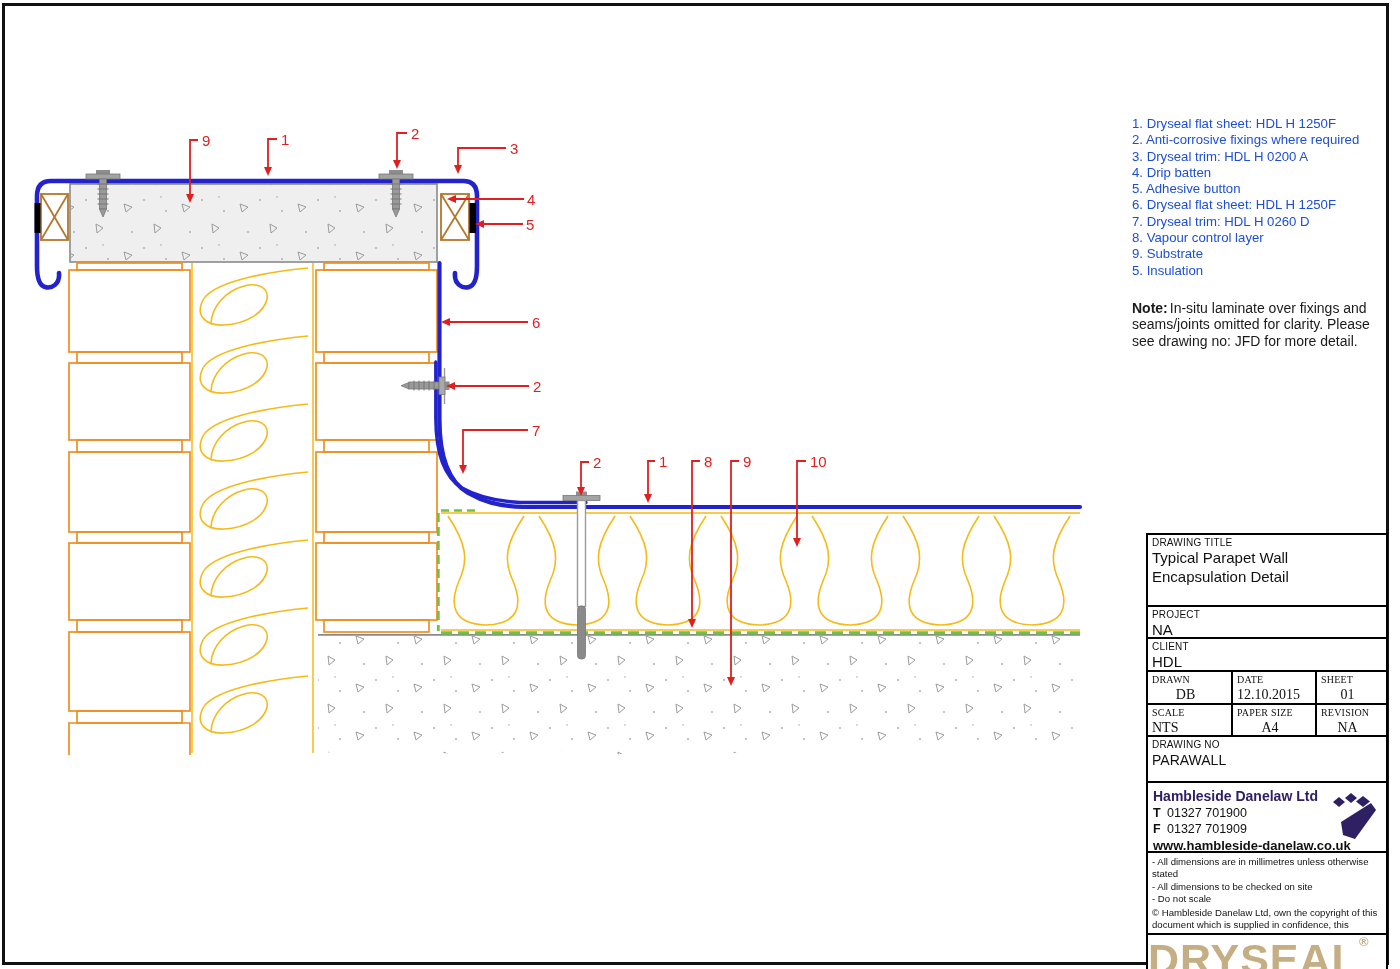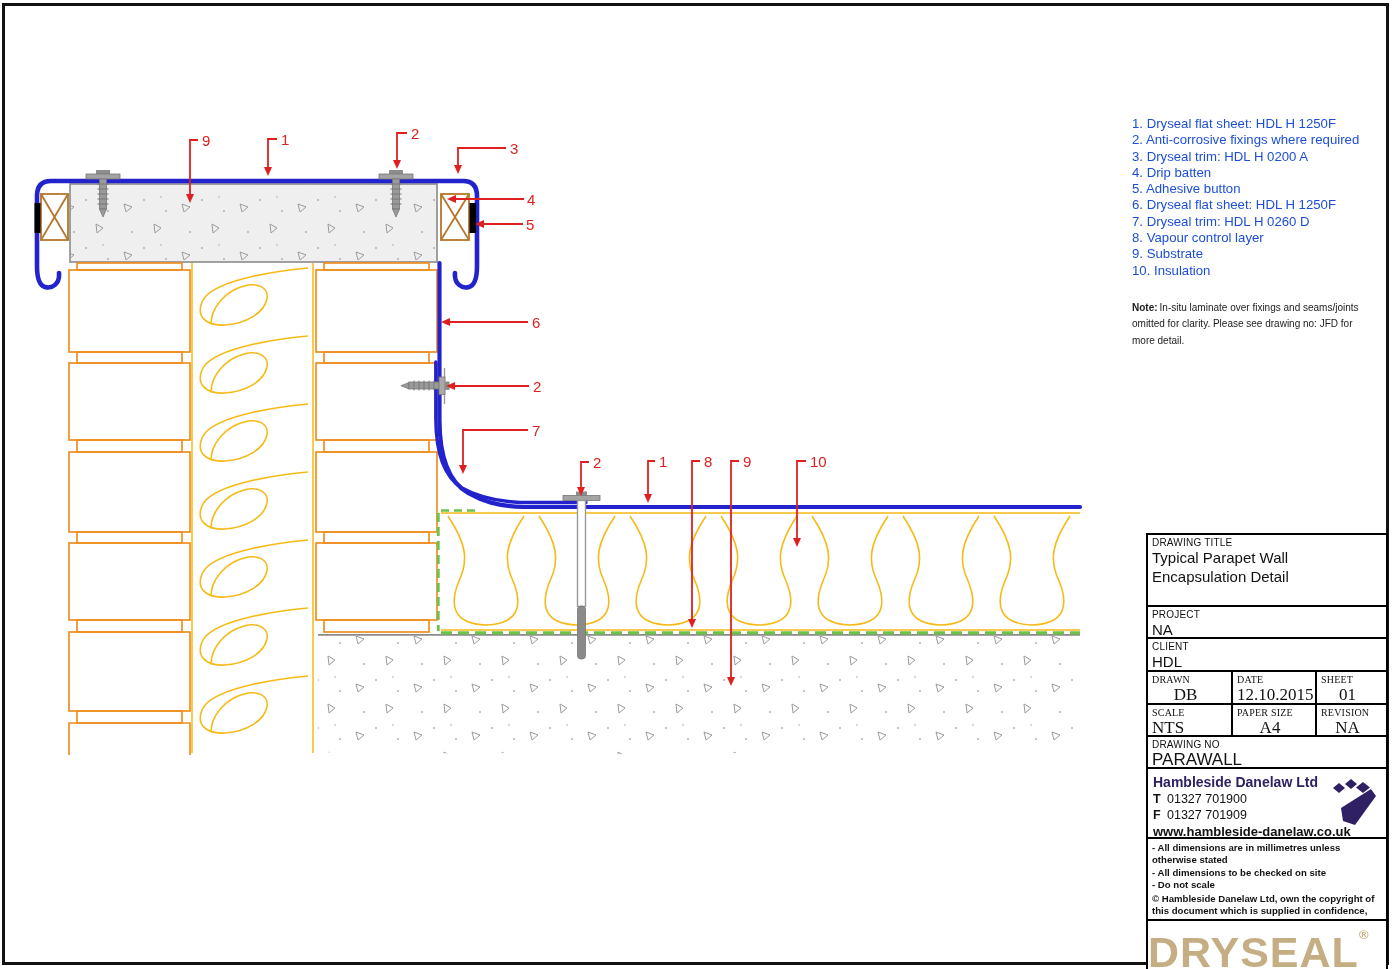"10. Insulation" div { text: 10 -> 5 }
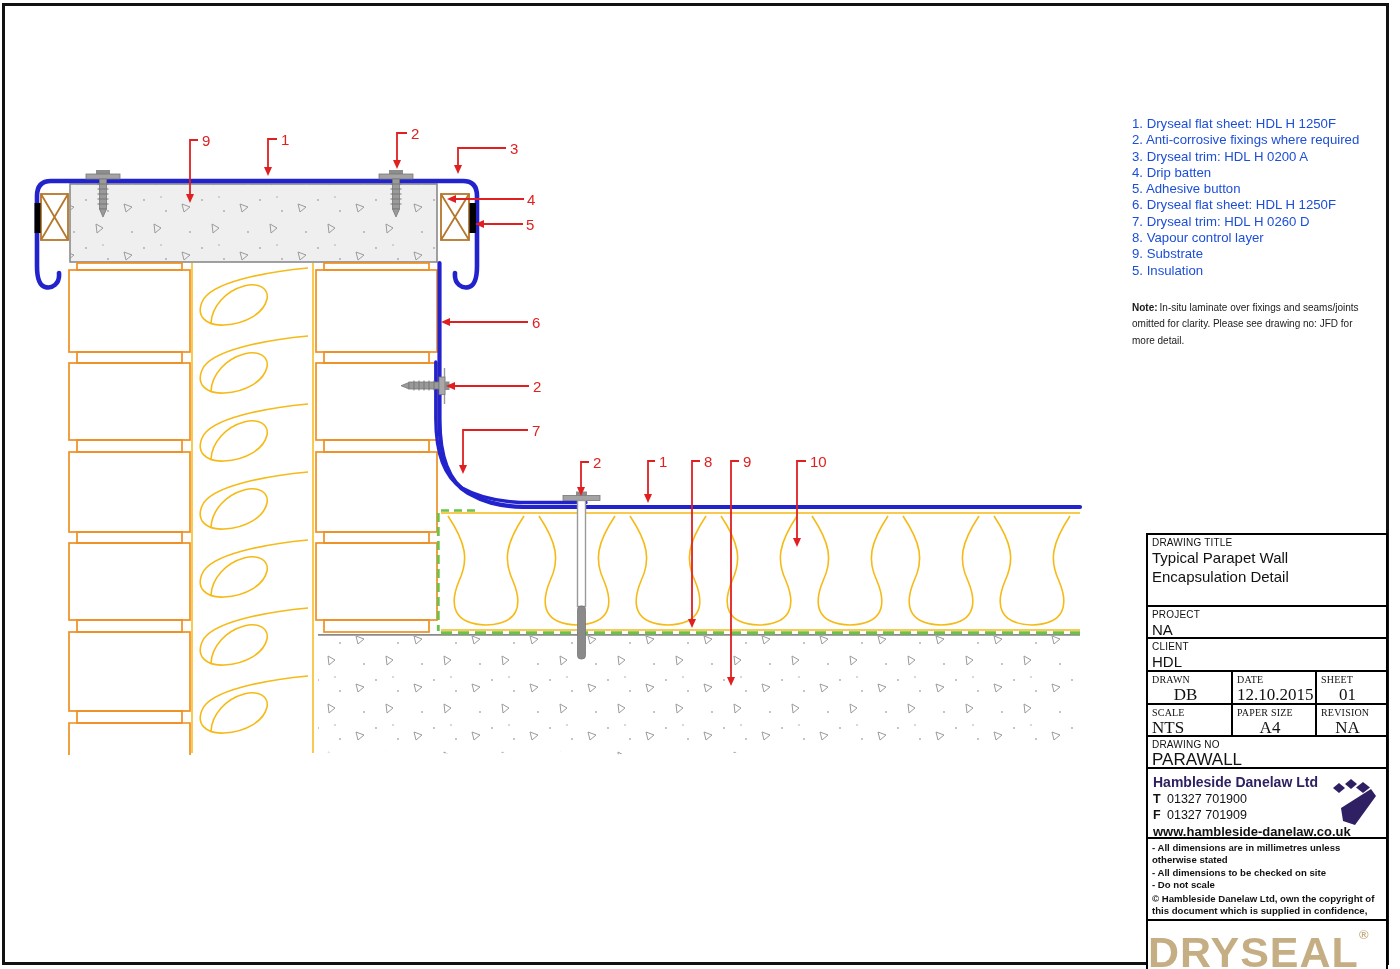"Note: In-situ laminate over fixings" .note { font-size: 10px -> 14px }
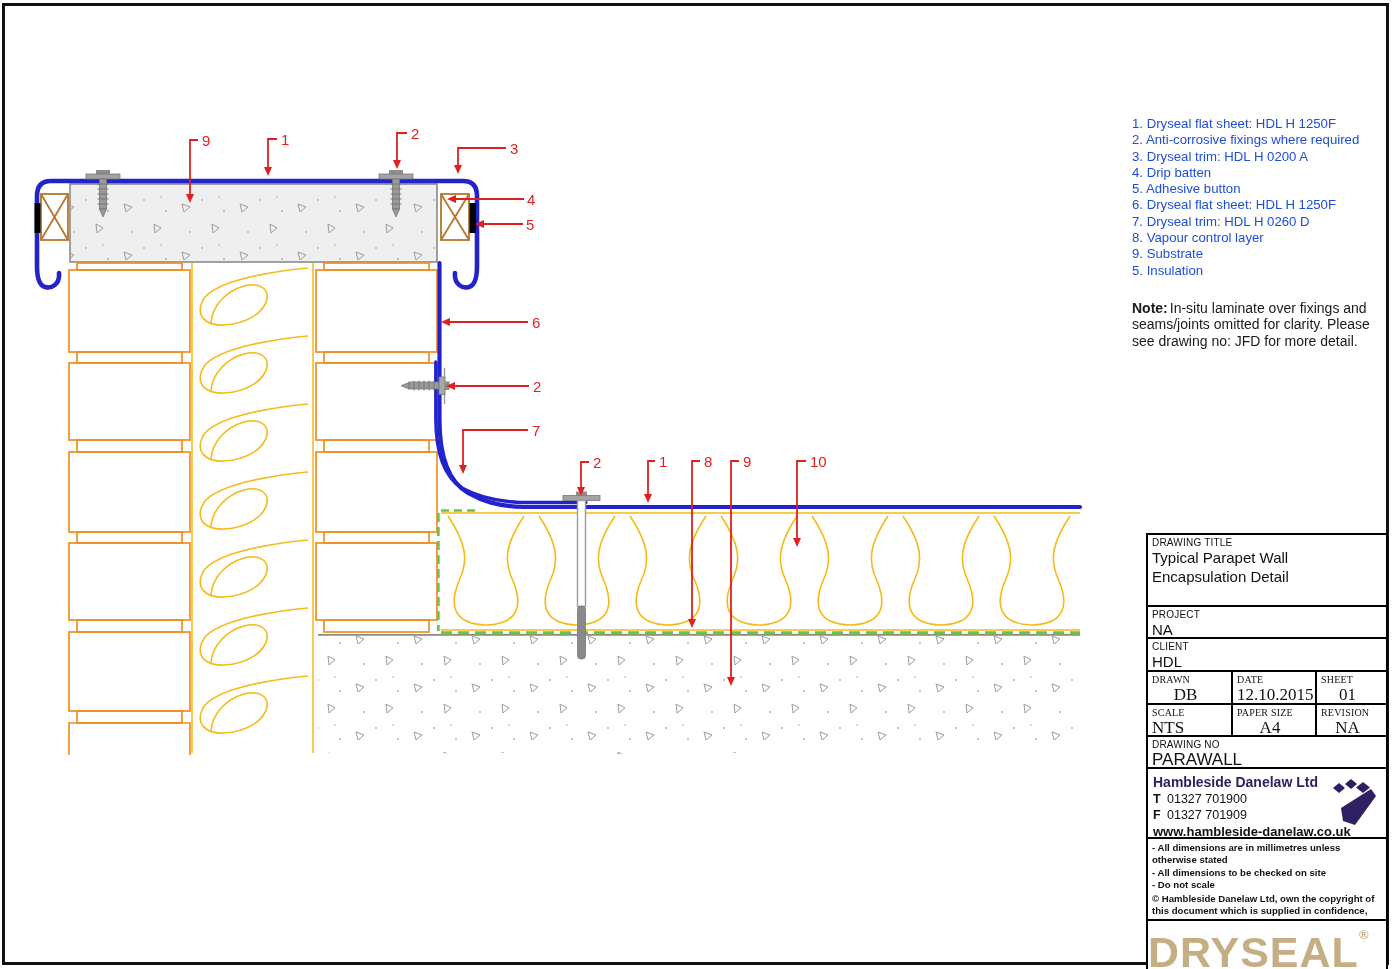"DB" .val.big { font-size: 17px -> 14px }
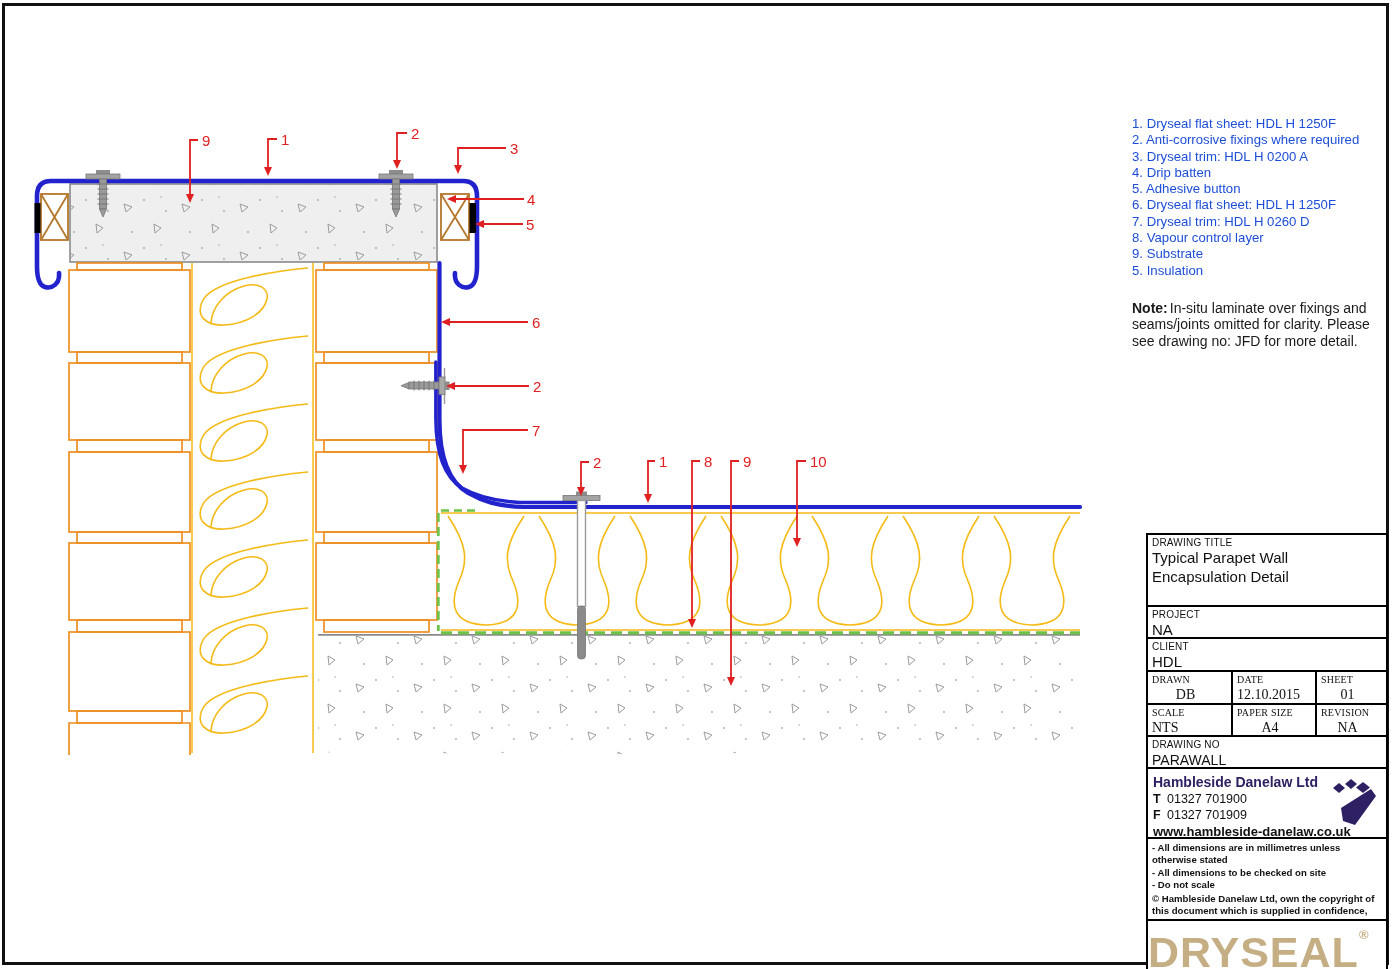"DRAWING NO" .h-dno { height: 32px -> 46px }
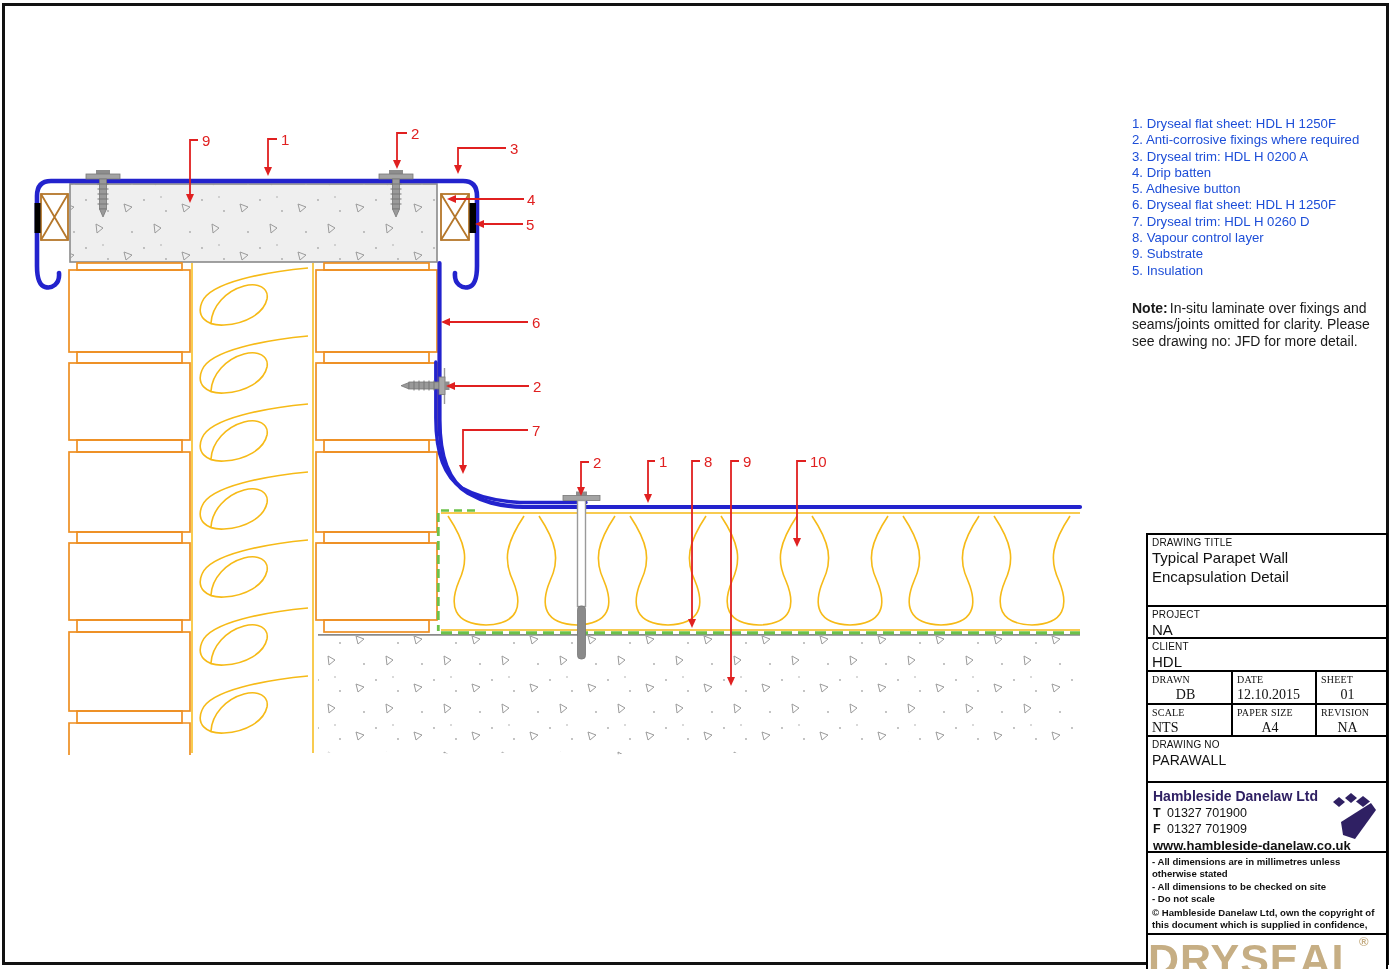"- All dimensions are in" .disc { font-weight: bold -> none }
